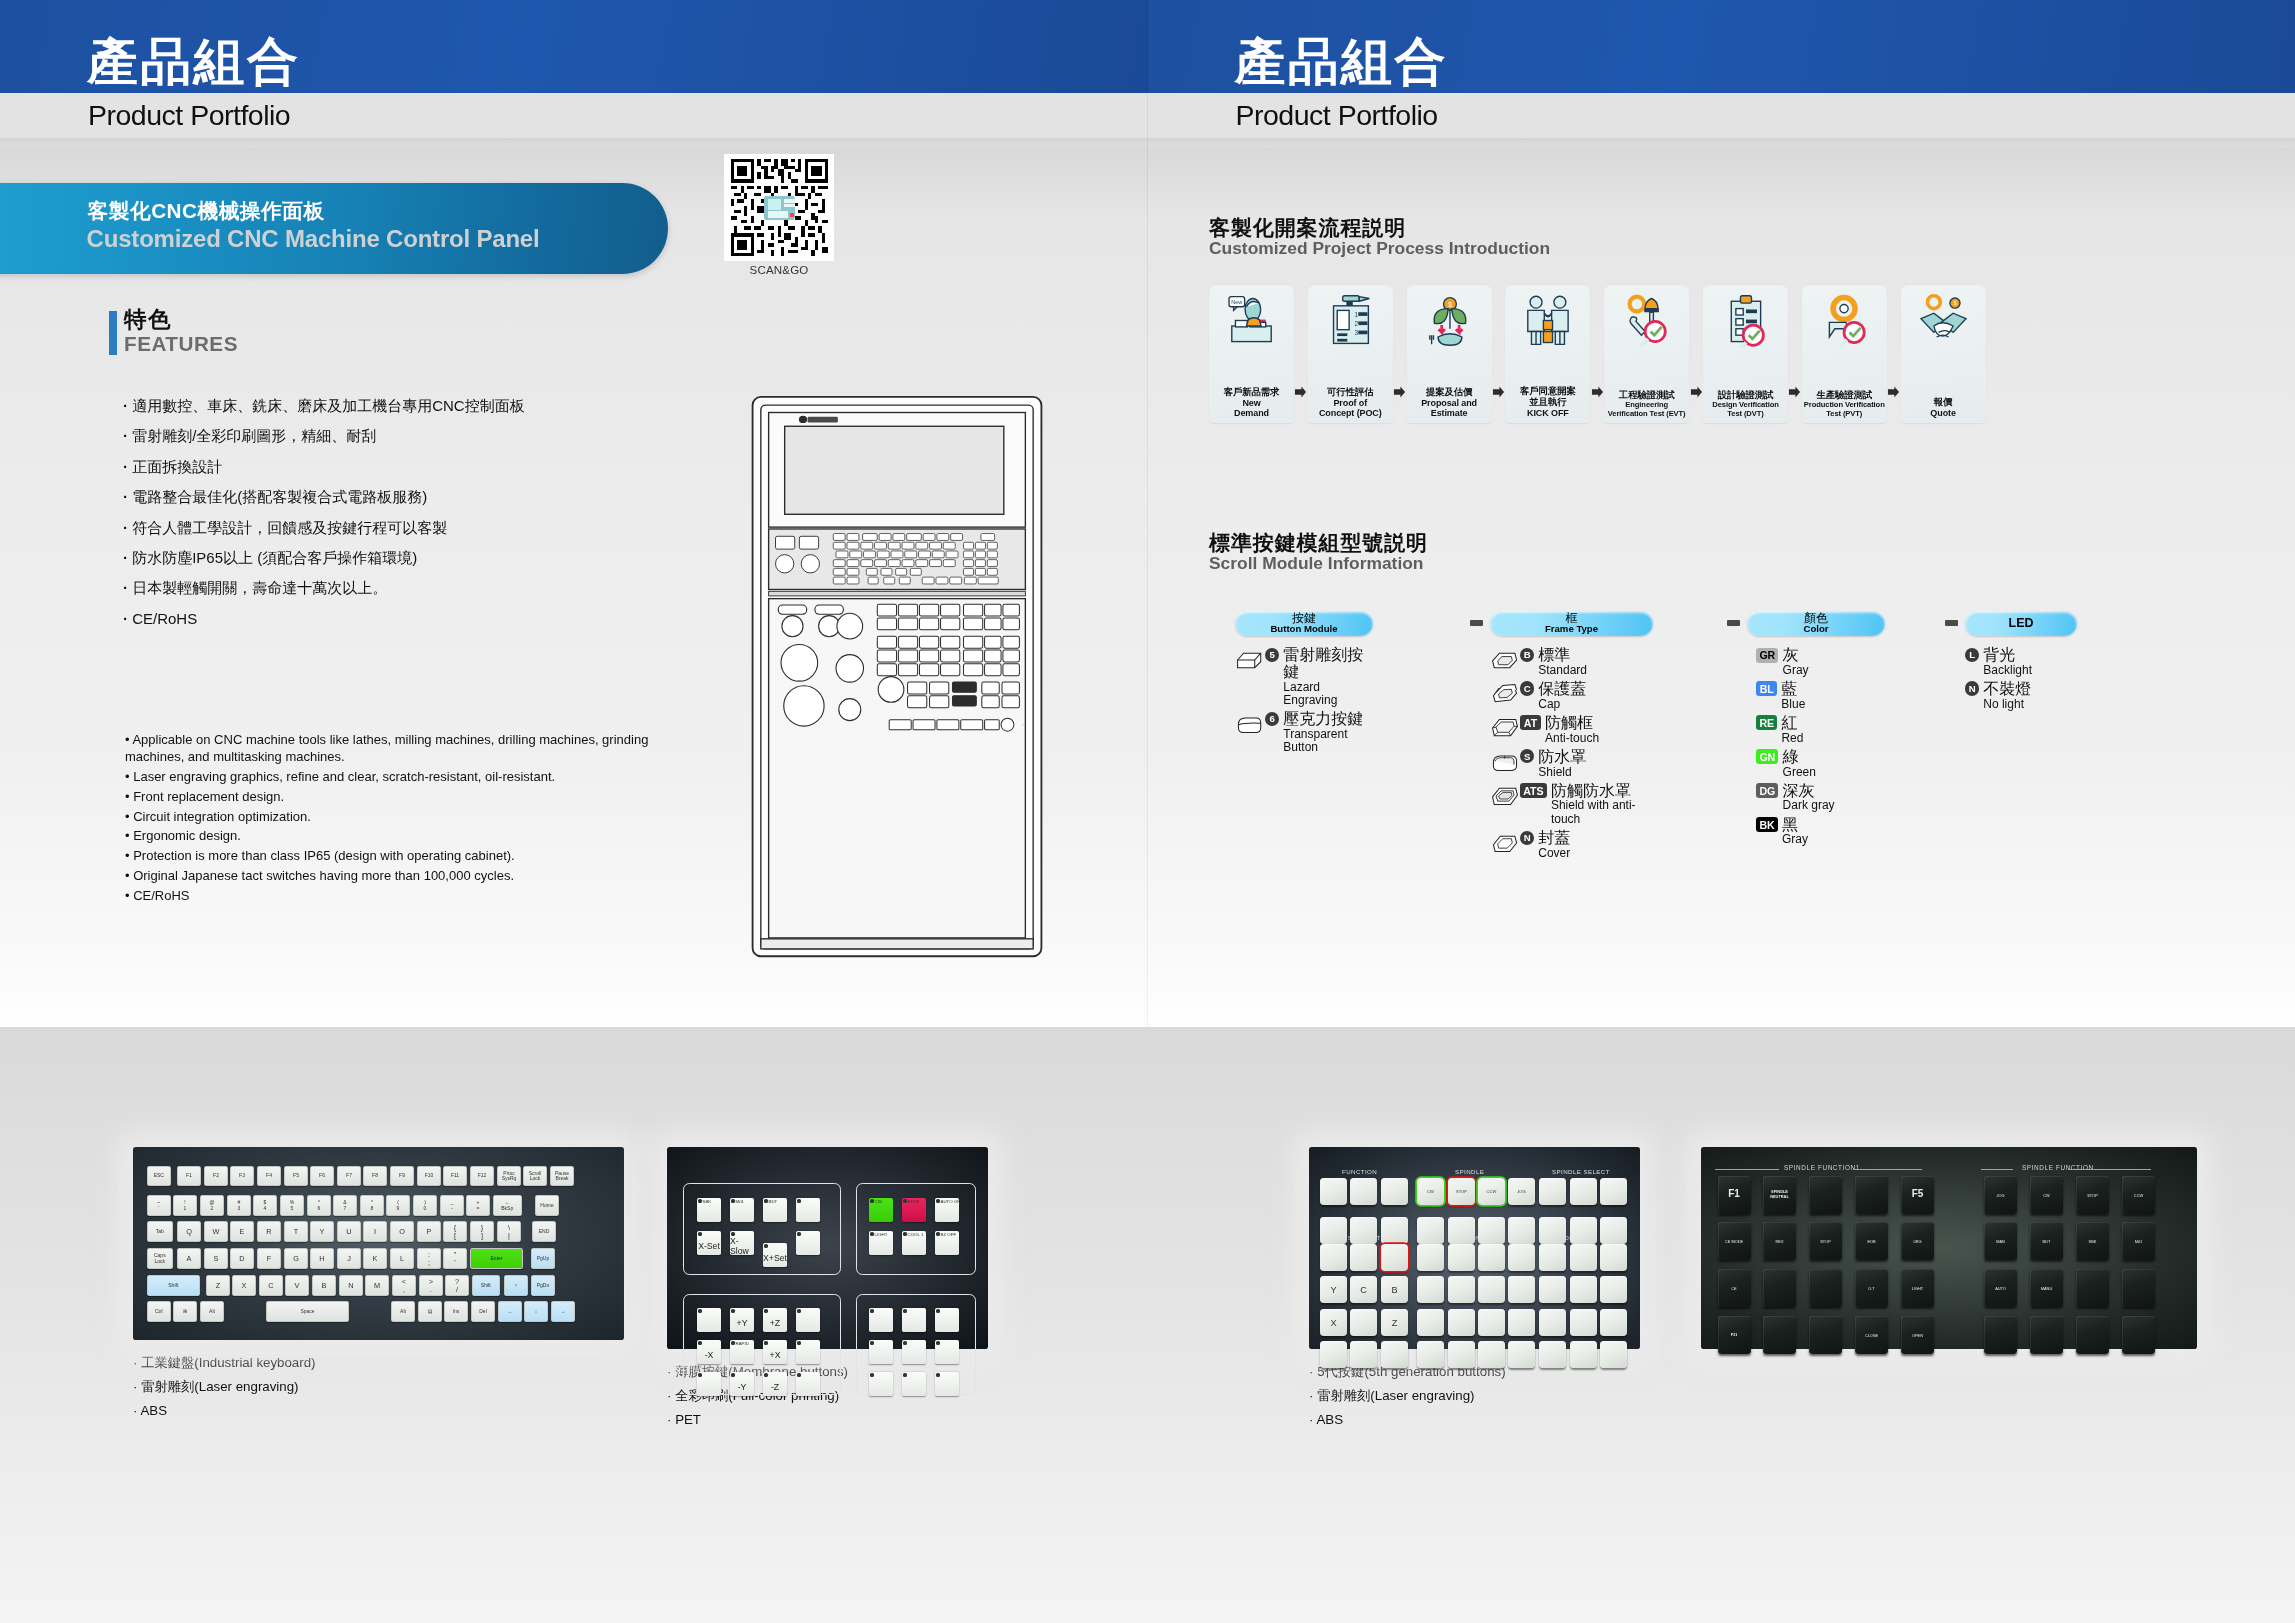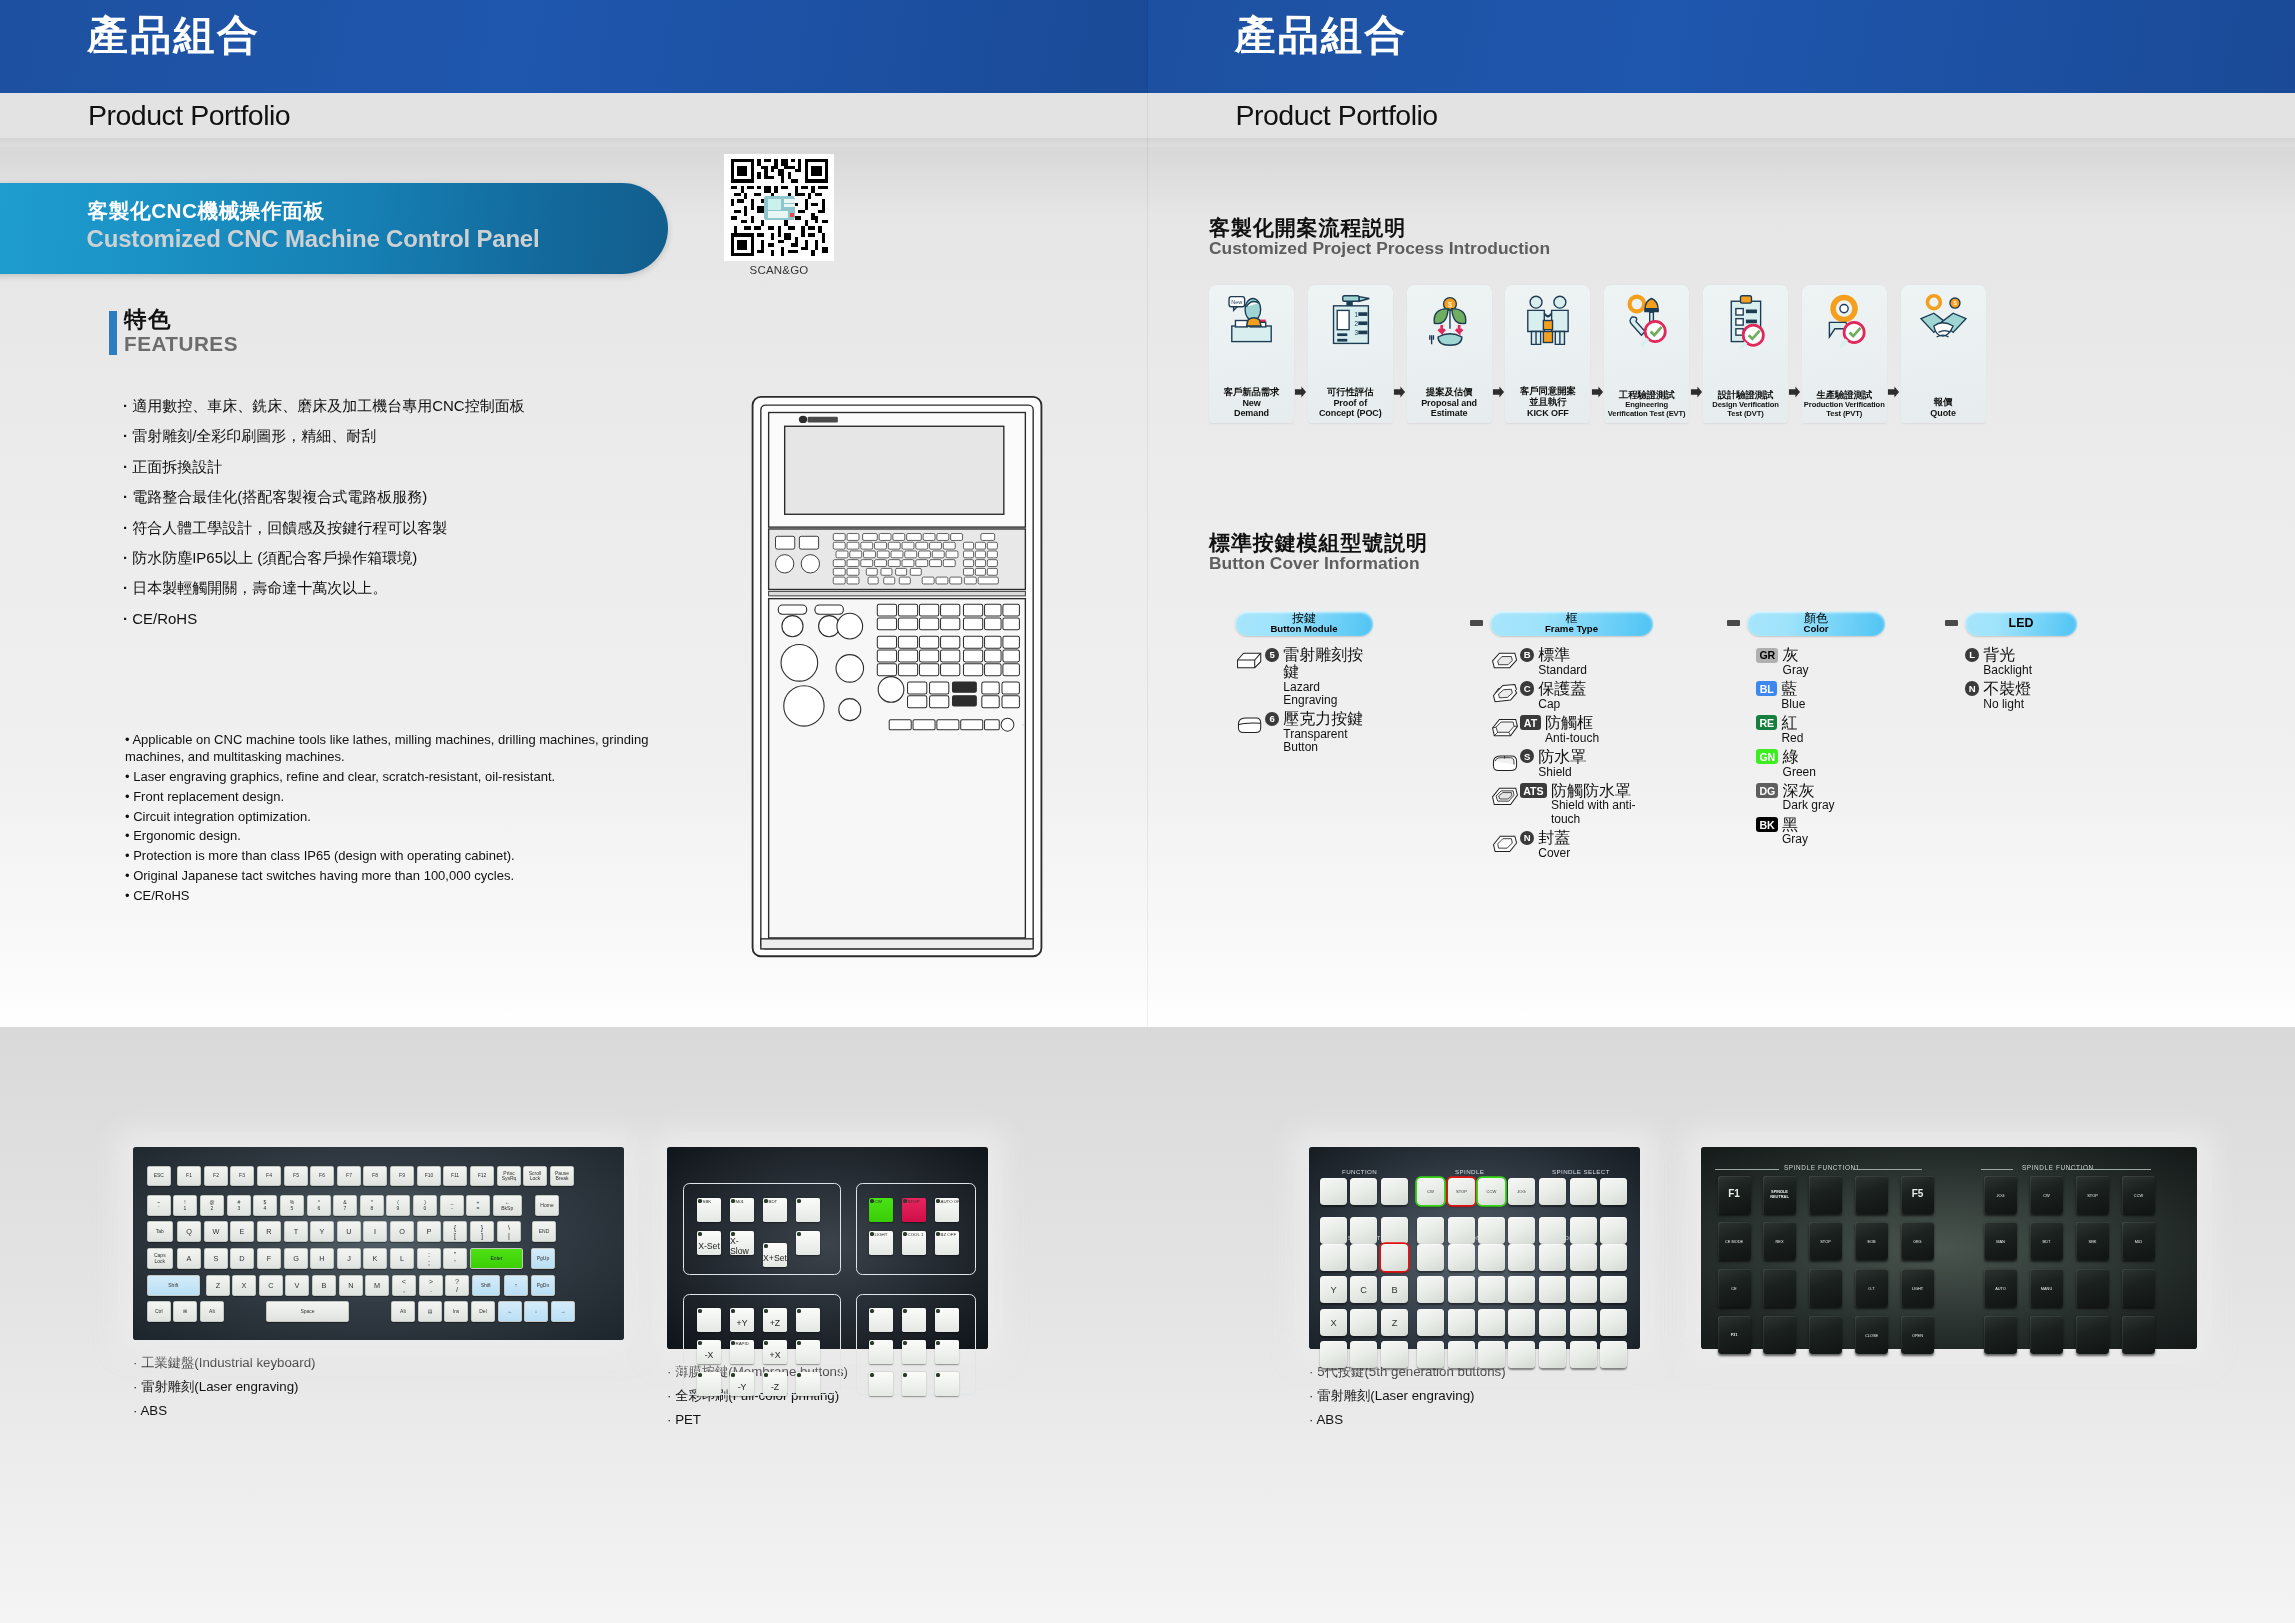"產品組合" .hdr-blue .zh { font-size: 41px -> 51px; top: 15px -> 36px }
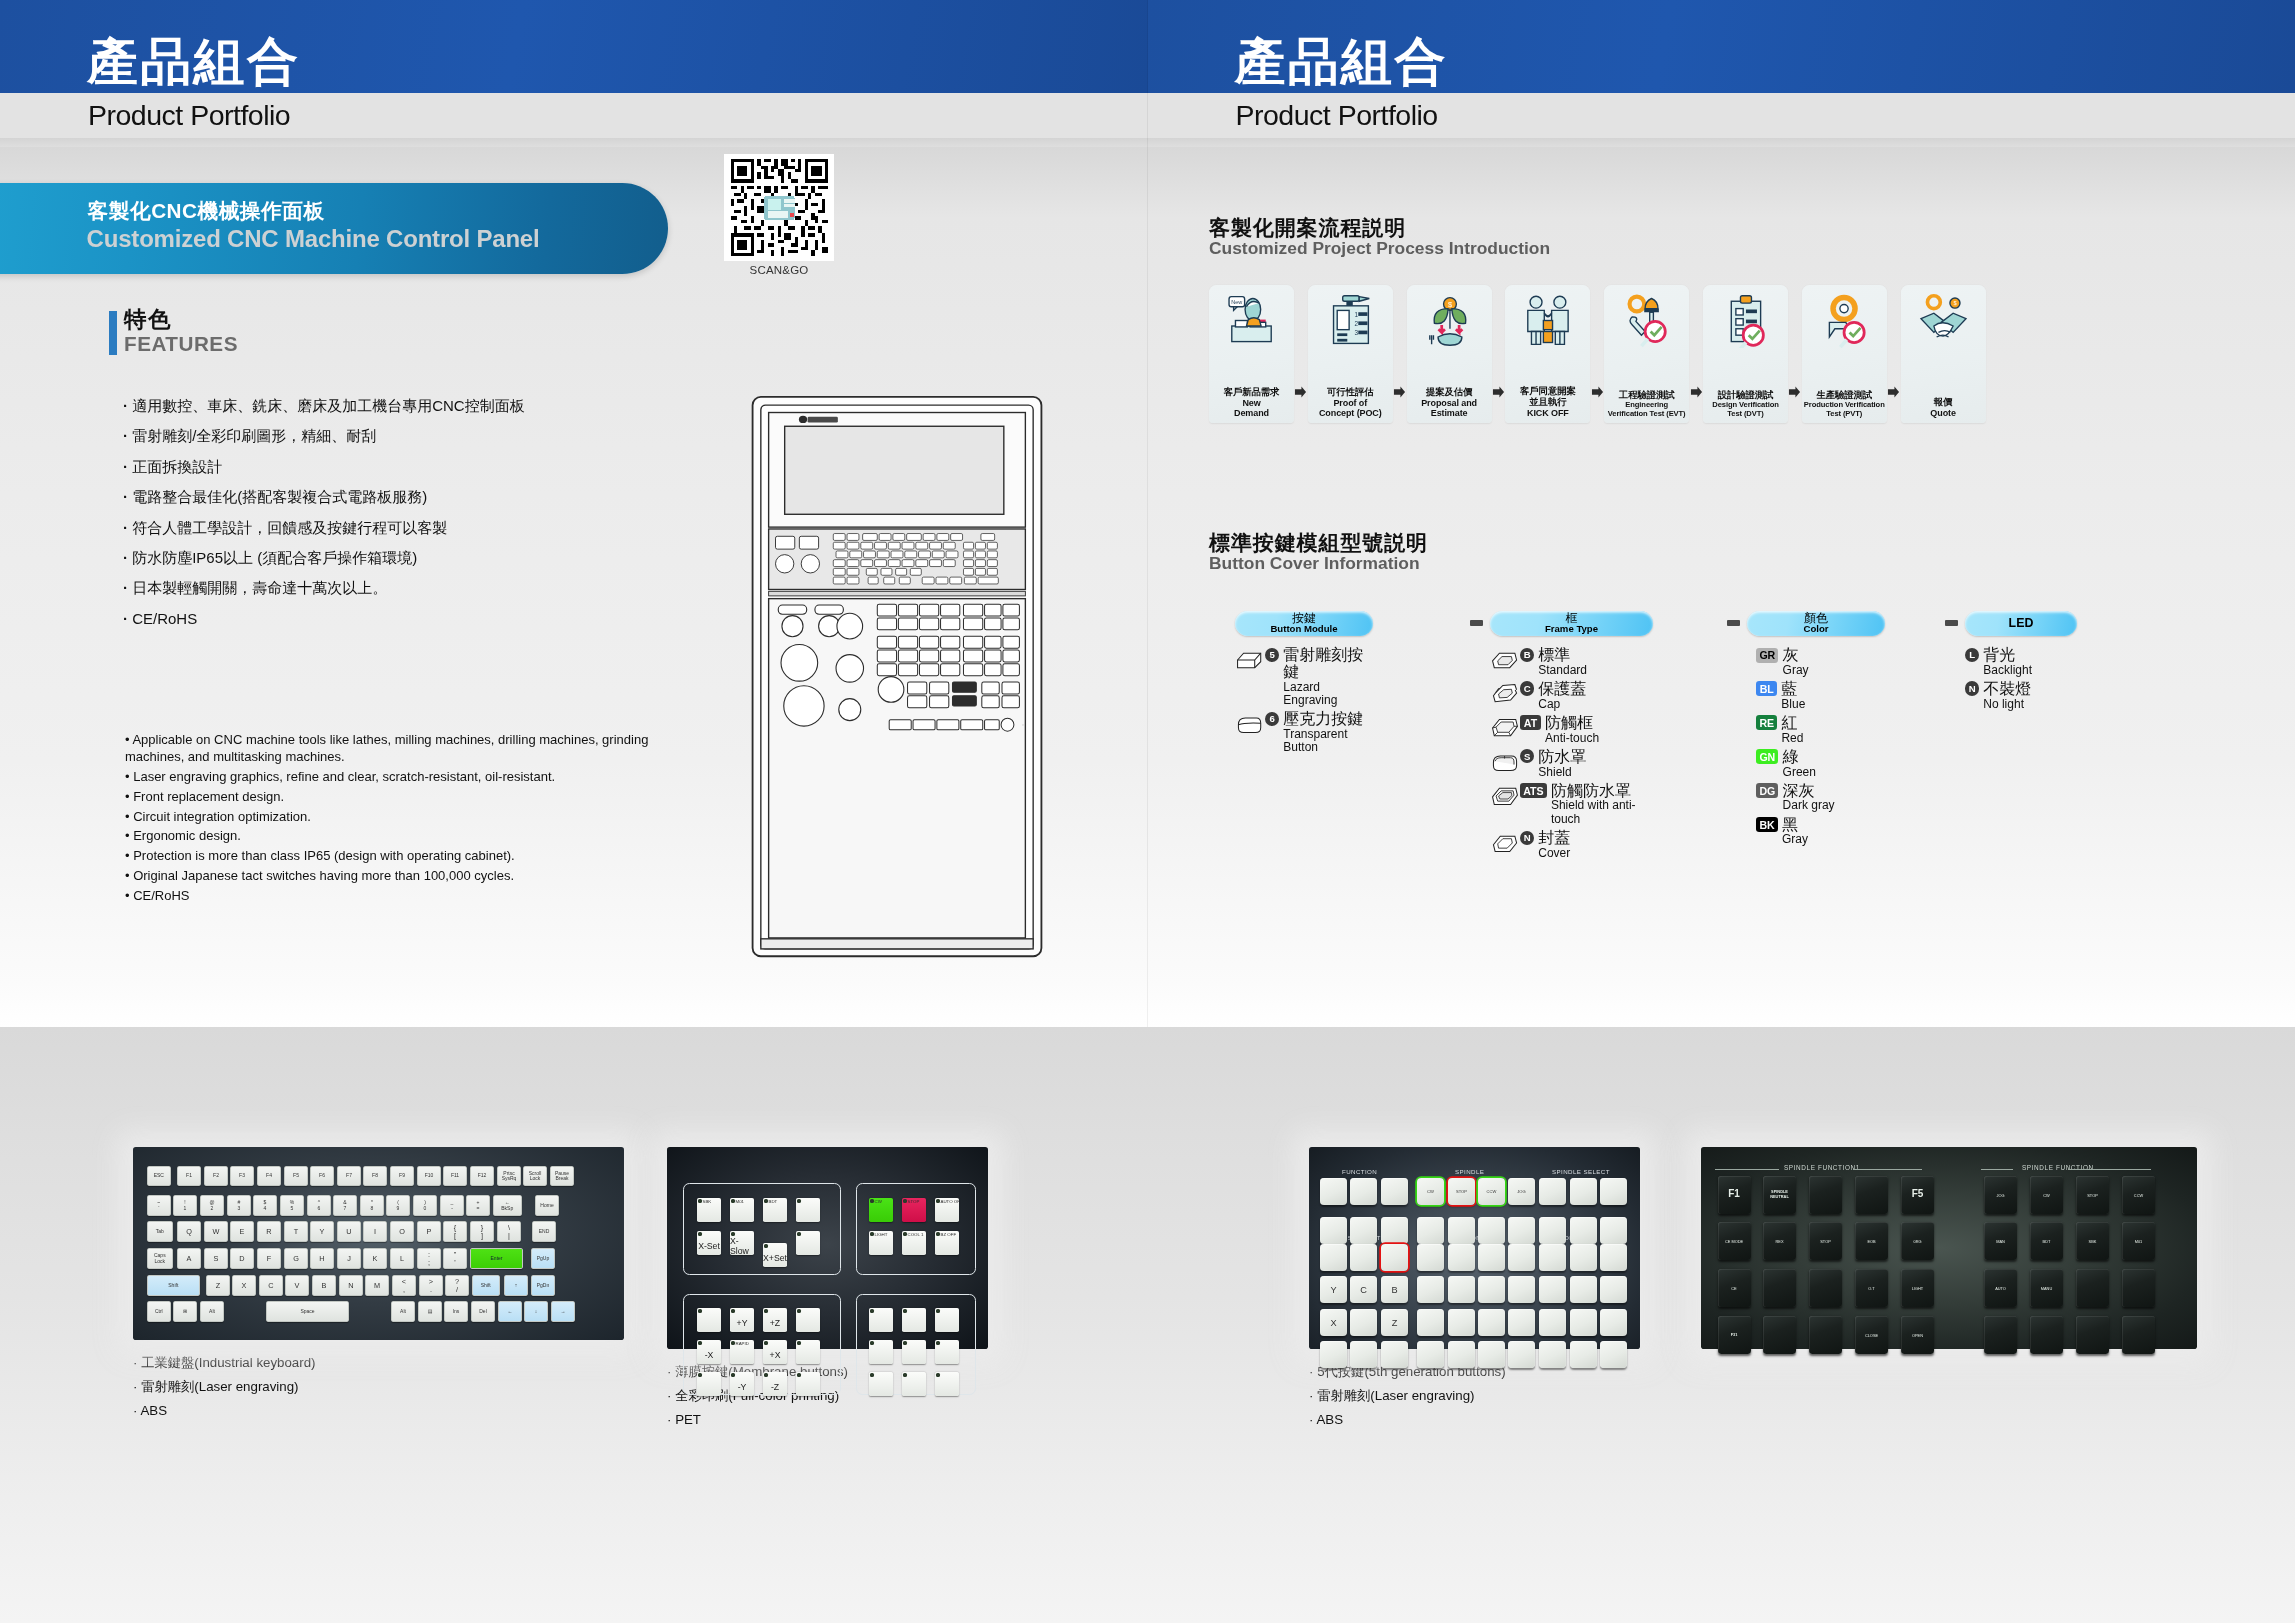"Button Cover Information" div.s-en { text: Button Cover -> Scroll Module }
